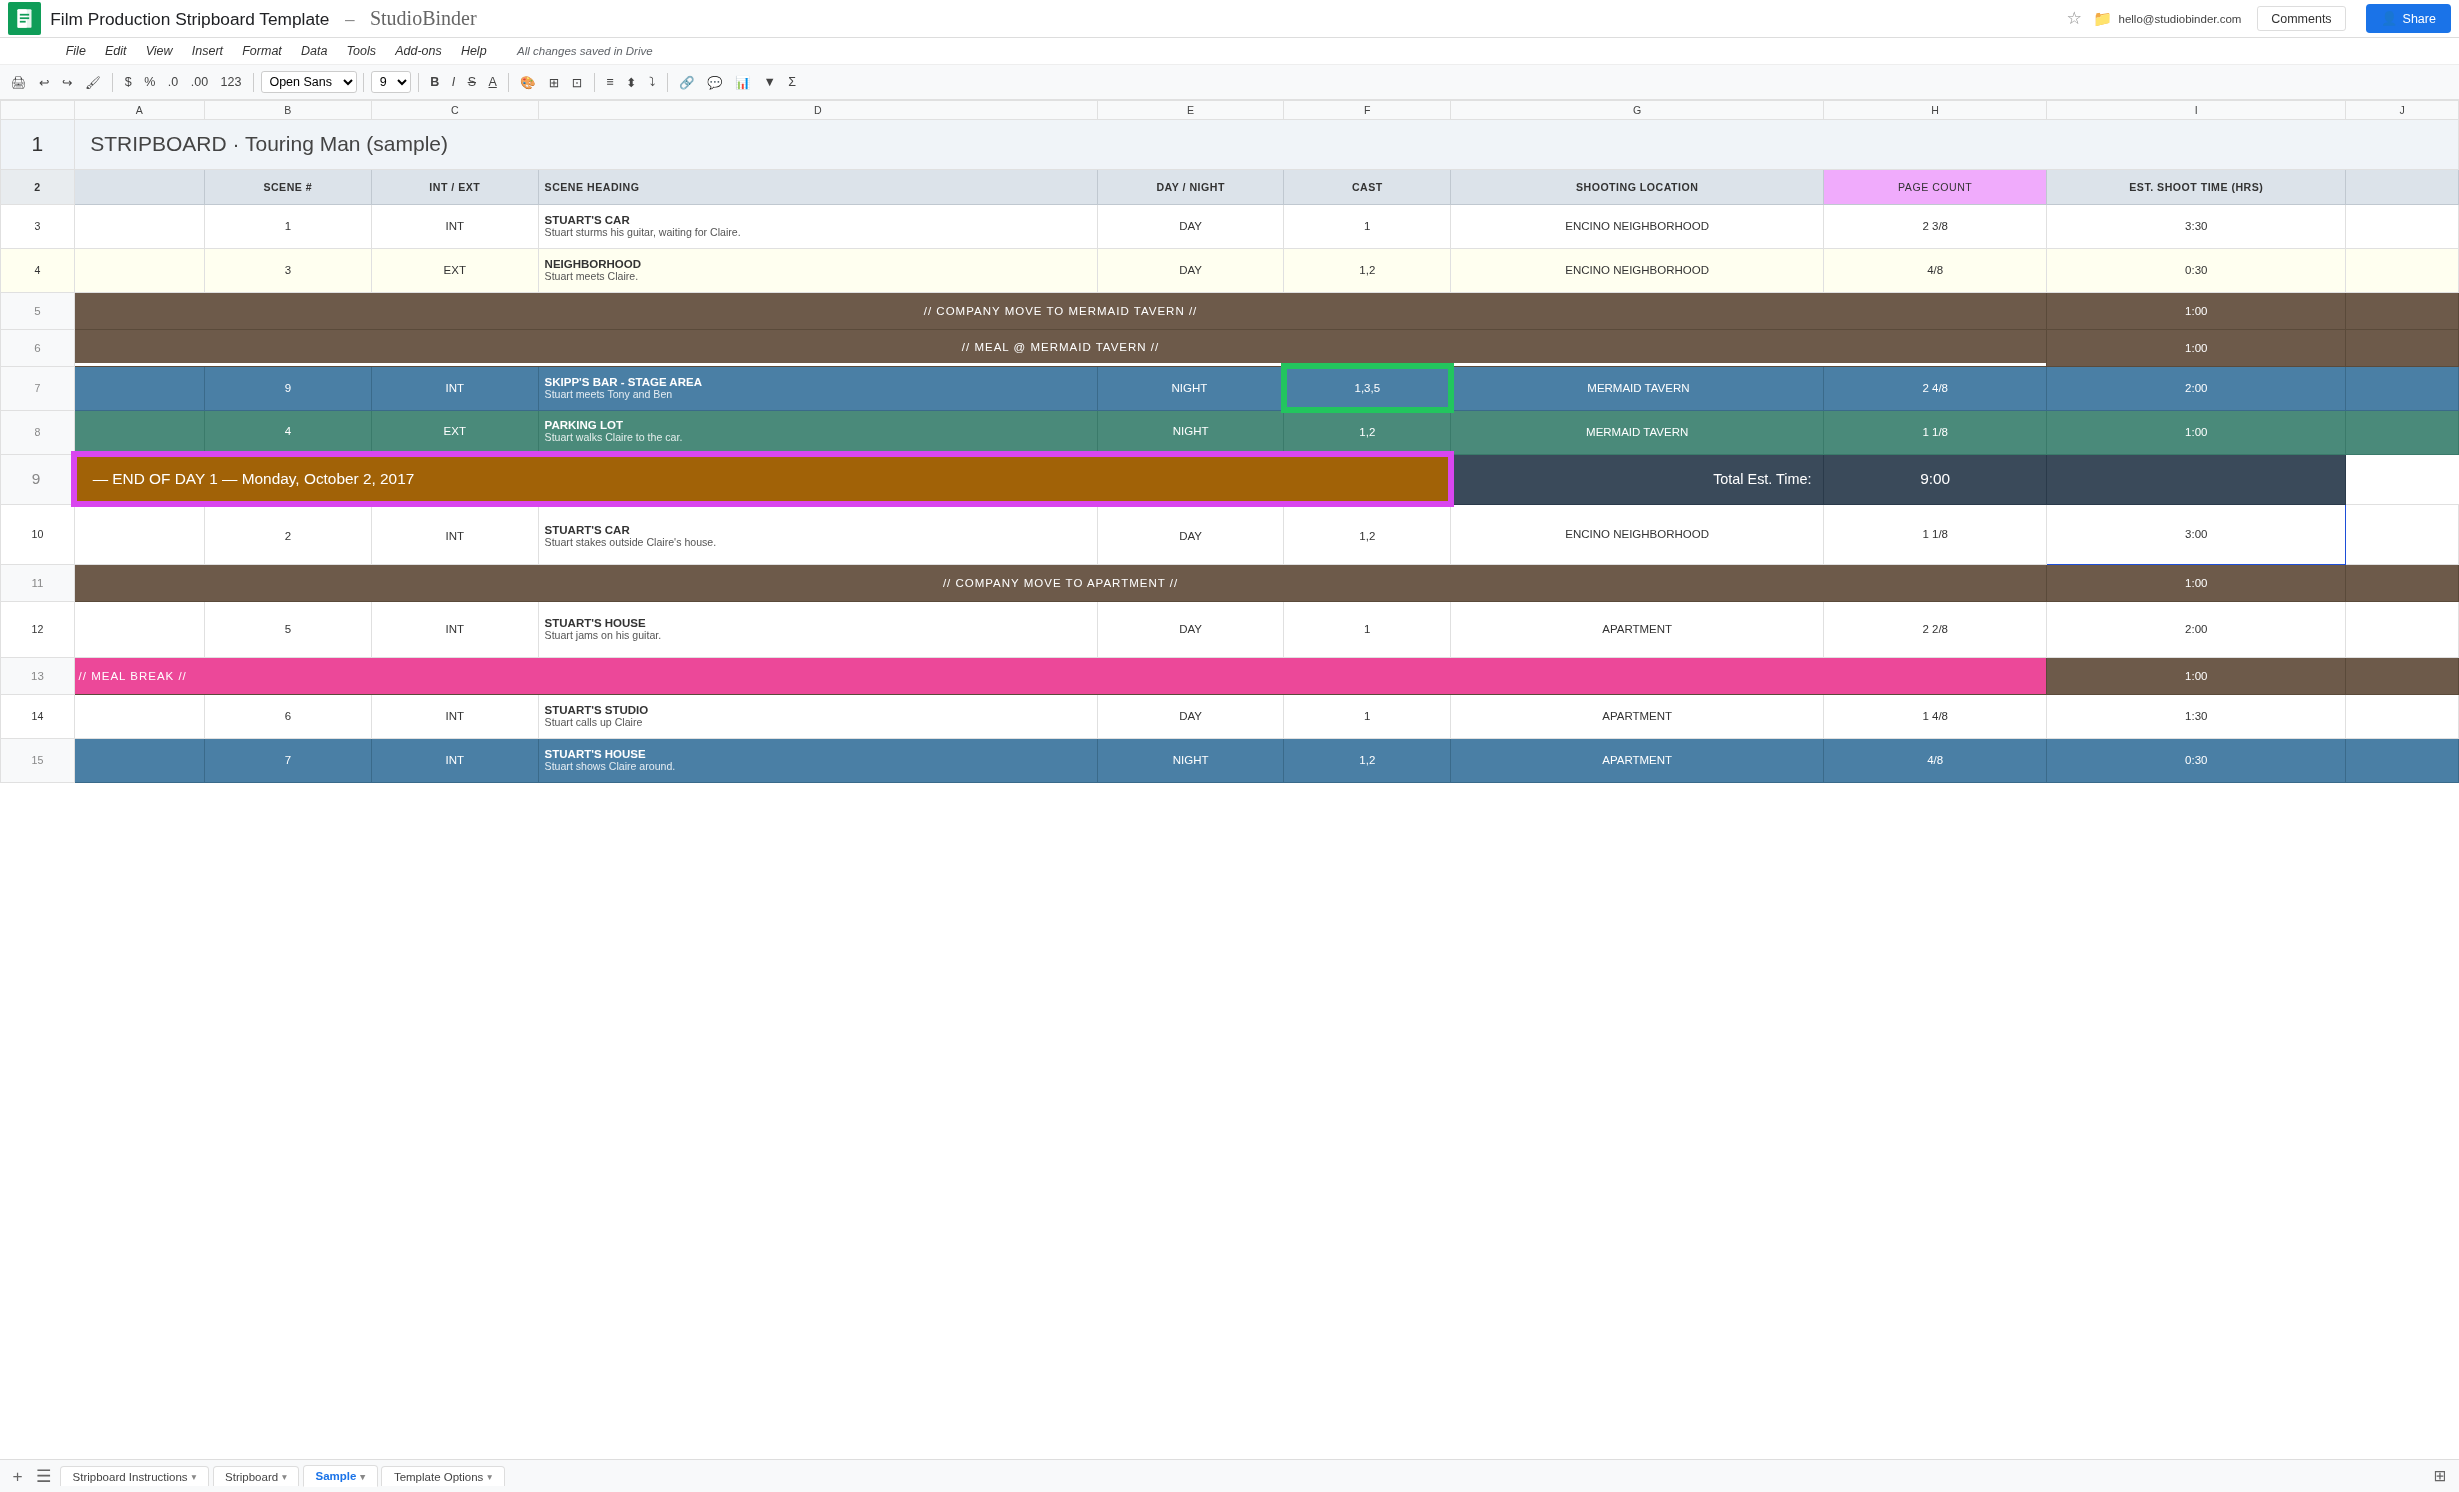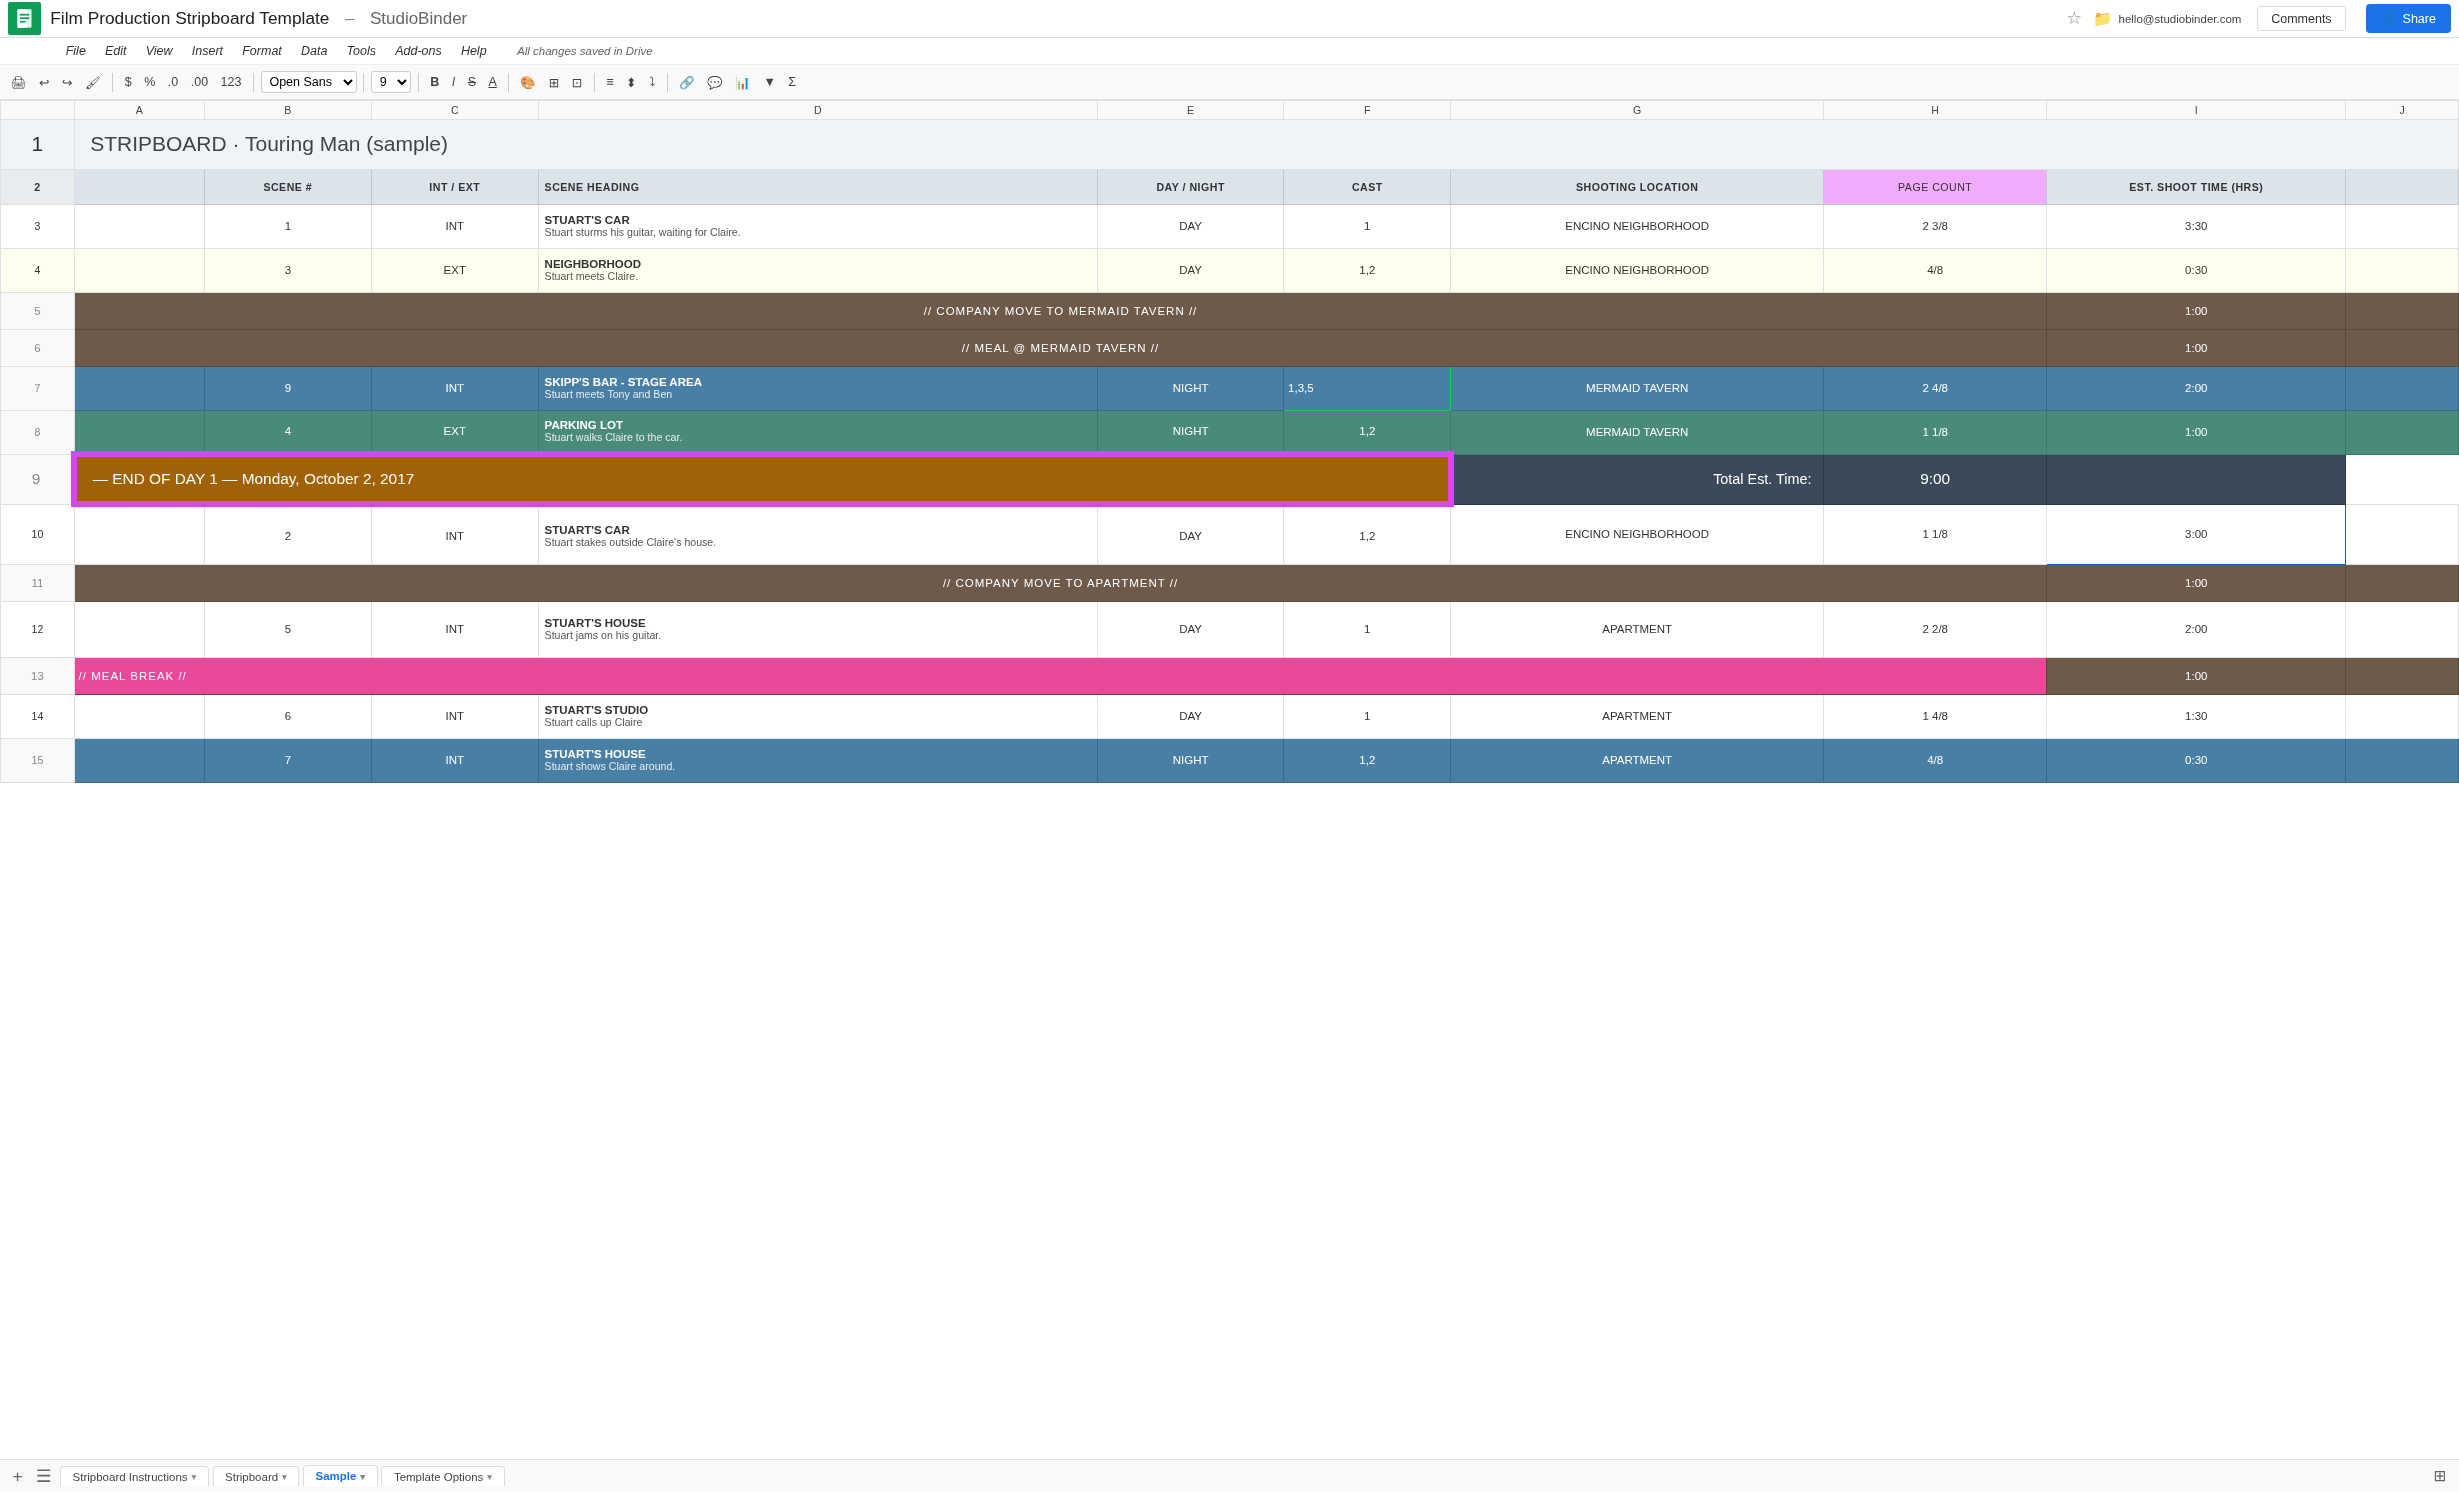"StudioBinder" span { font-family: none -> Liberation Serif, serif; font-size: 17px -> 20px }
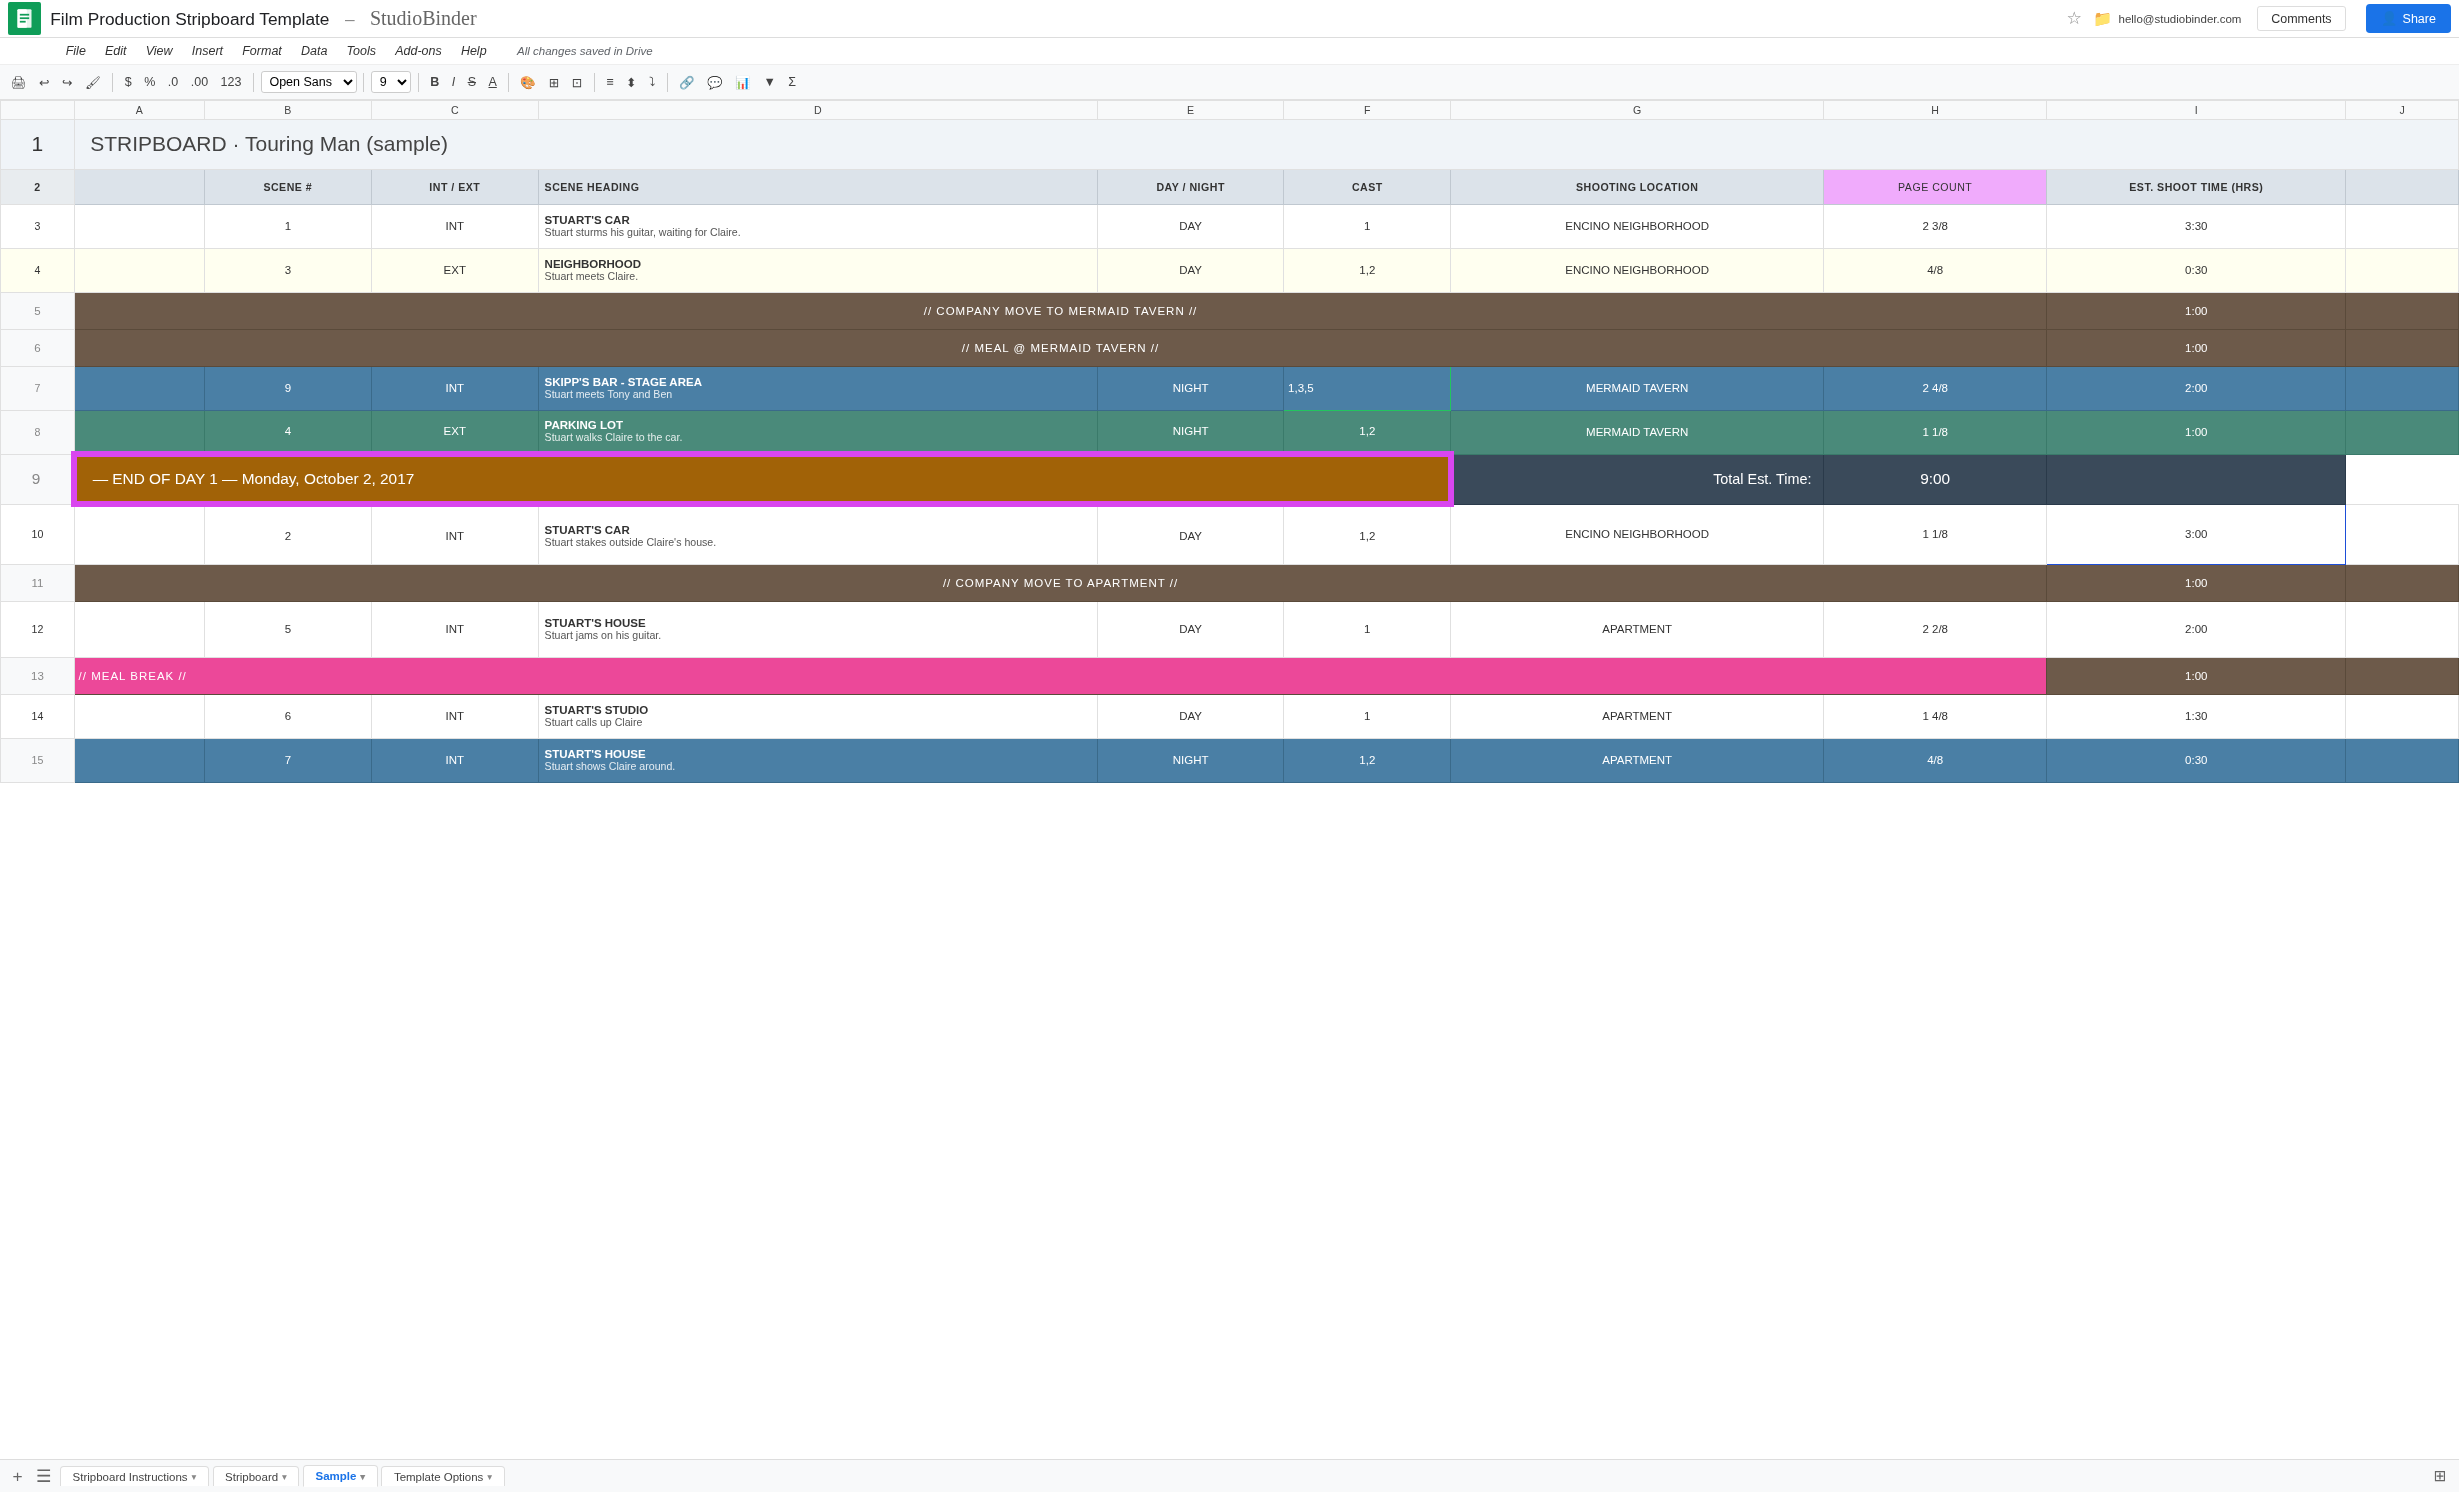"1,3,5" td { border: 1px solid #22c55e -> 6px solid #22c55e; text-align: left -> center }
